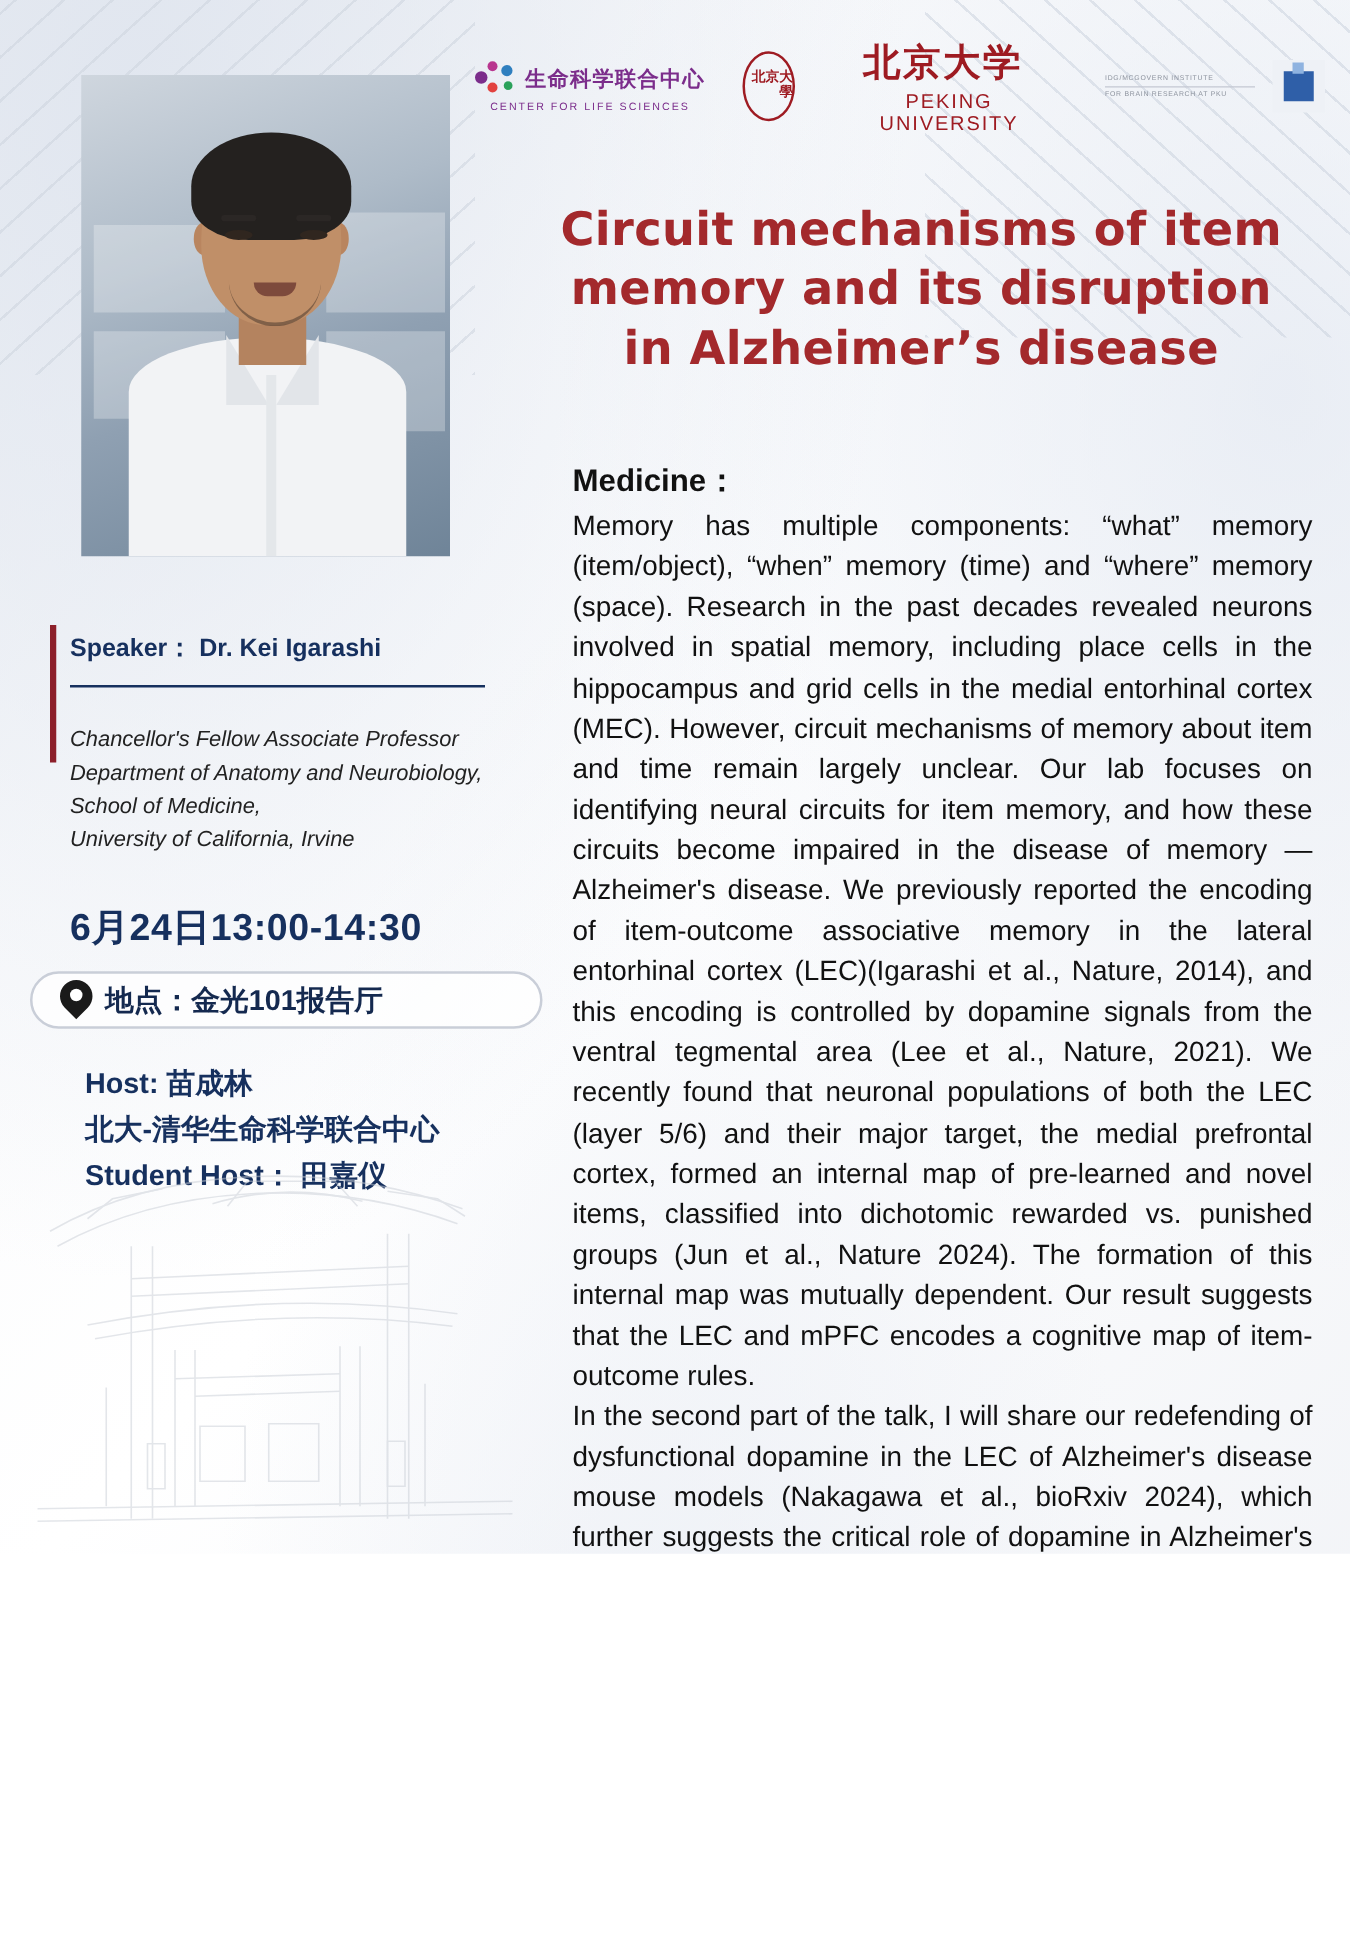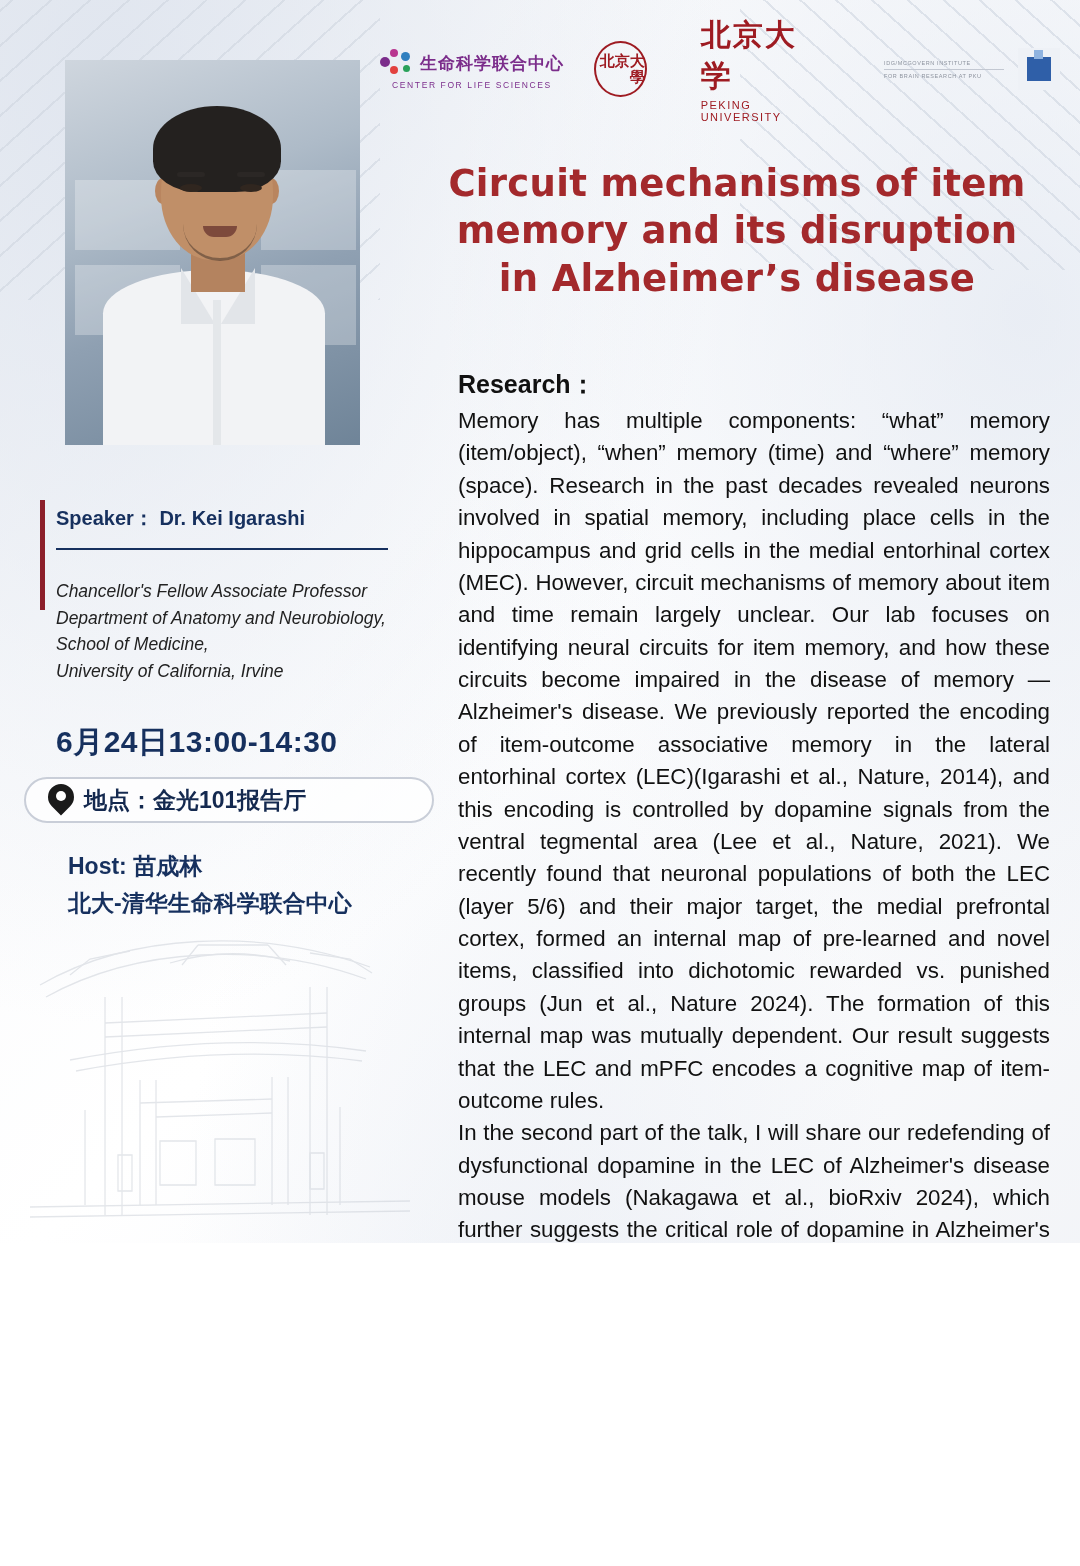"北京大學" .pku-seal { font-size: 15px -> 11px }
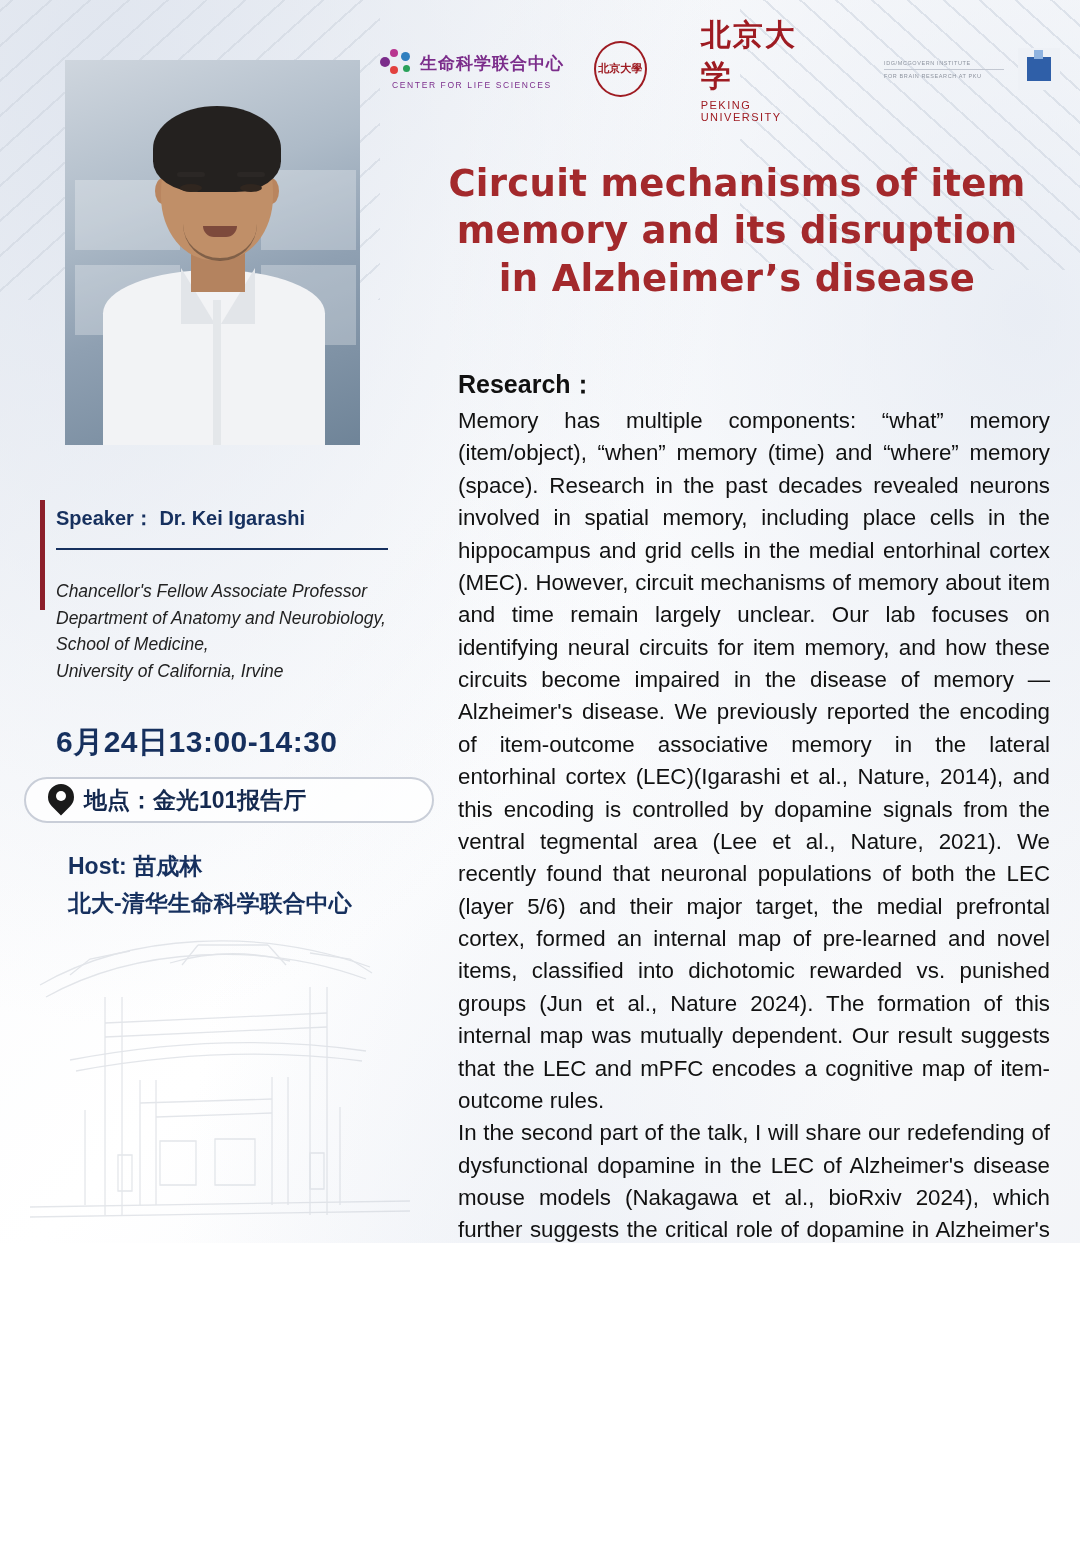"PEKING UNIVERSITY" .pku-en { font-size: 11px -> 16px; text-align: left -> center }
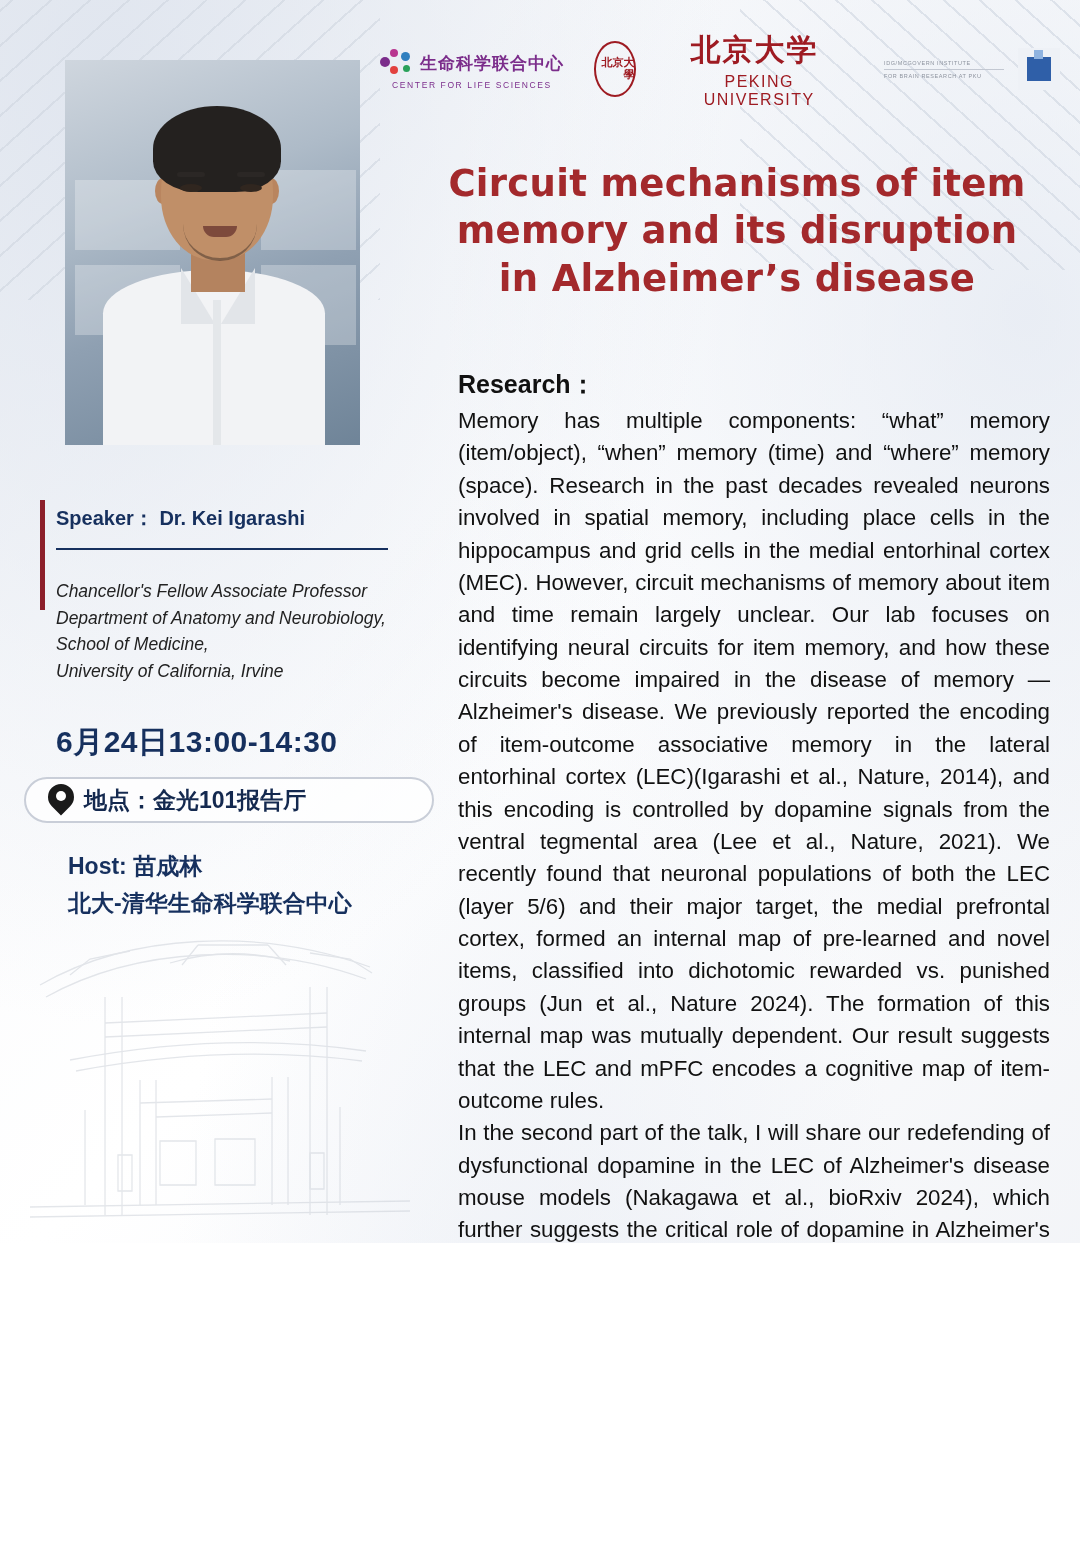"Research：" div.abstract-label { text: Research -> Medicine }
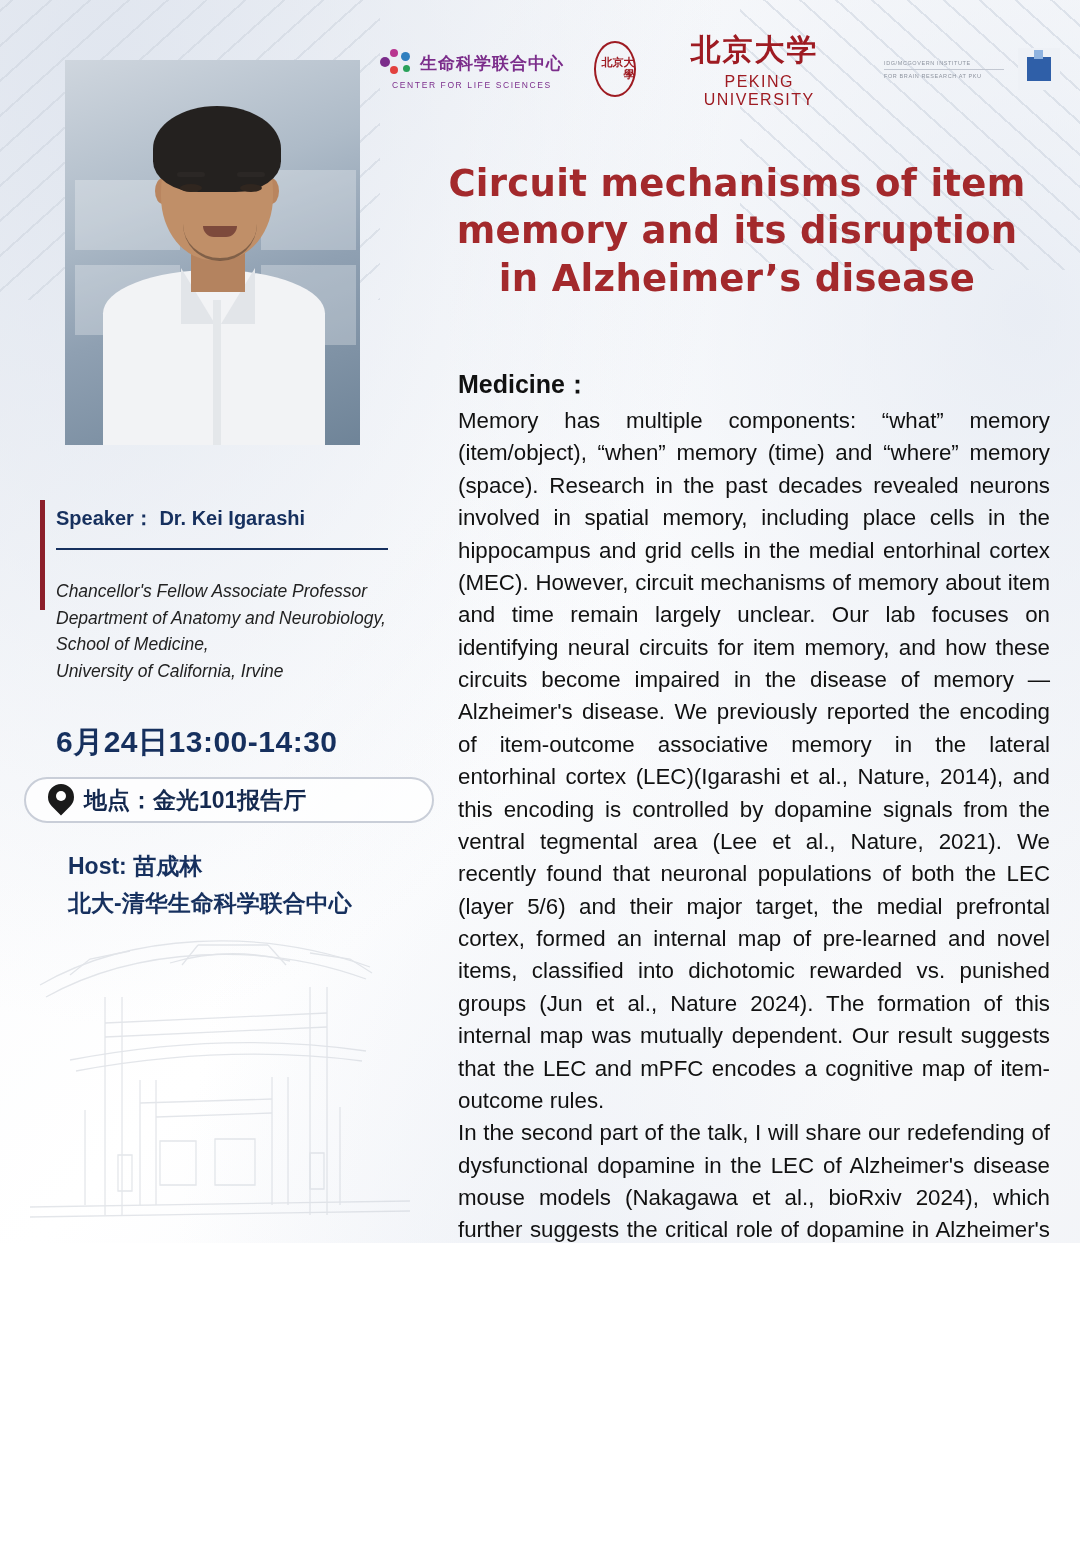"Student Host： 田嘉仪" div { html: none -> <div>Student Host： 田嘉仪</div> }
